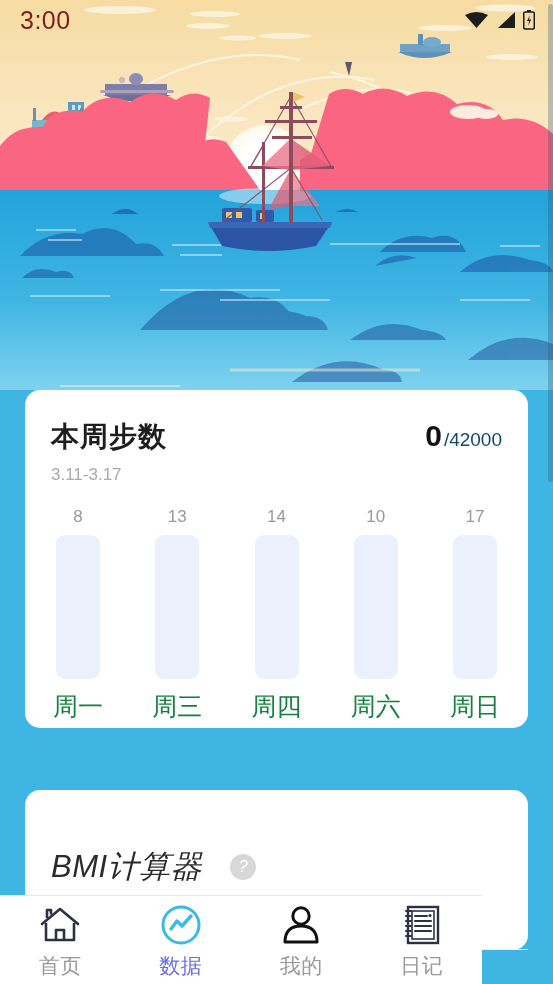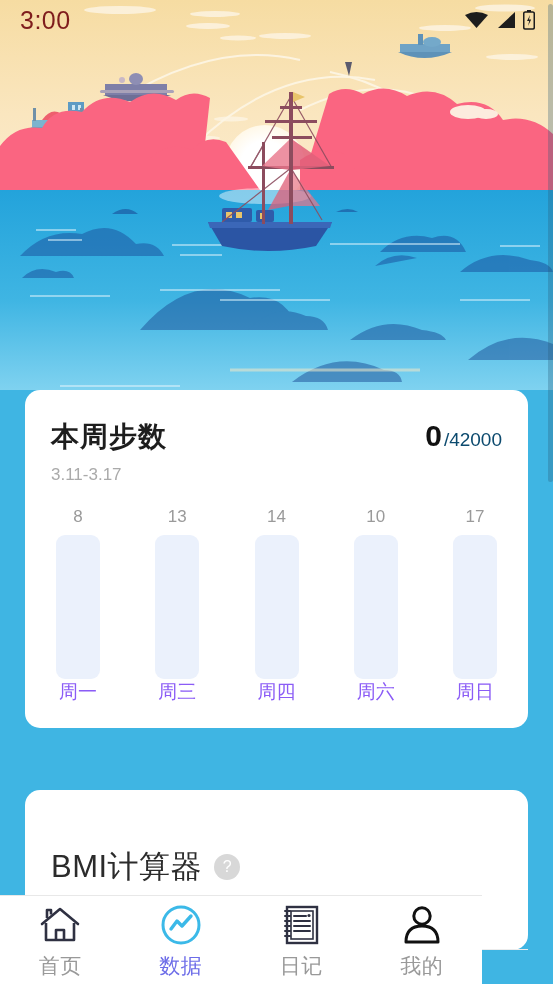"周一" .dayname { color: #8b5cf6 -> #15803d; font-size: 19px -> 25px; margin-top: 0 -> 11px }
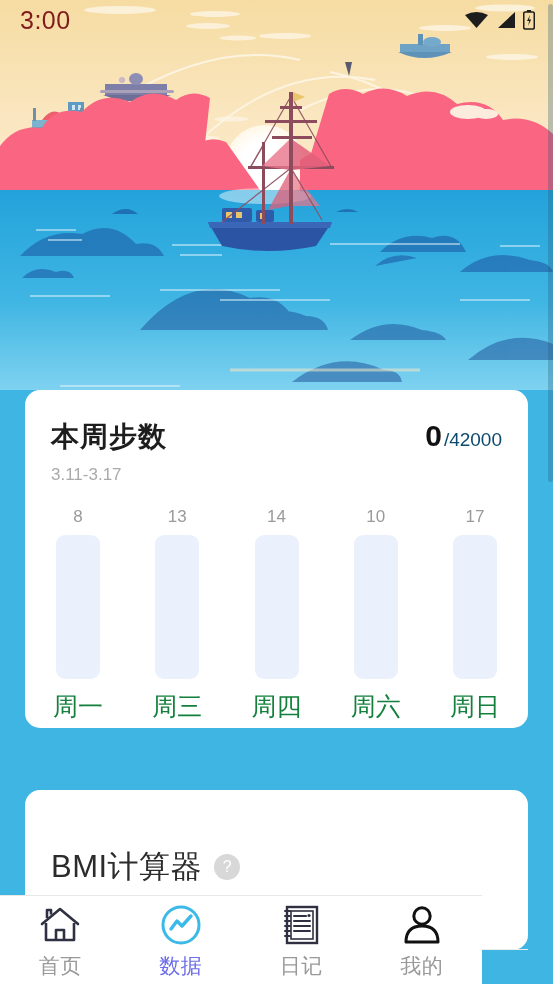"BMI计算器" .bmi-title-row { font-style: none -> italic; gap: 12px -> 28px }
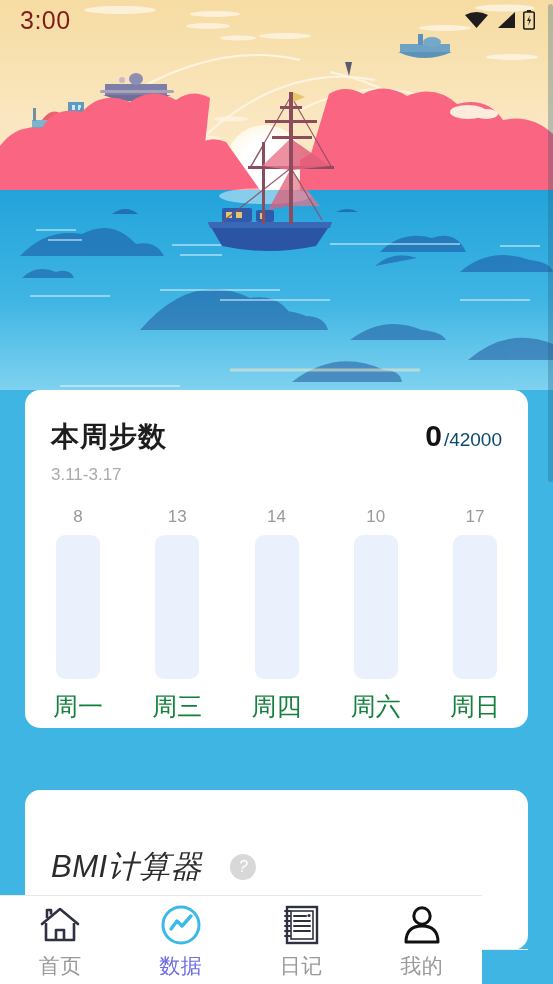"日记" div.tab { order: before "我的" -> after "我的" }
